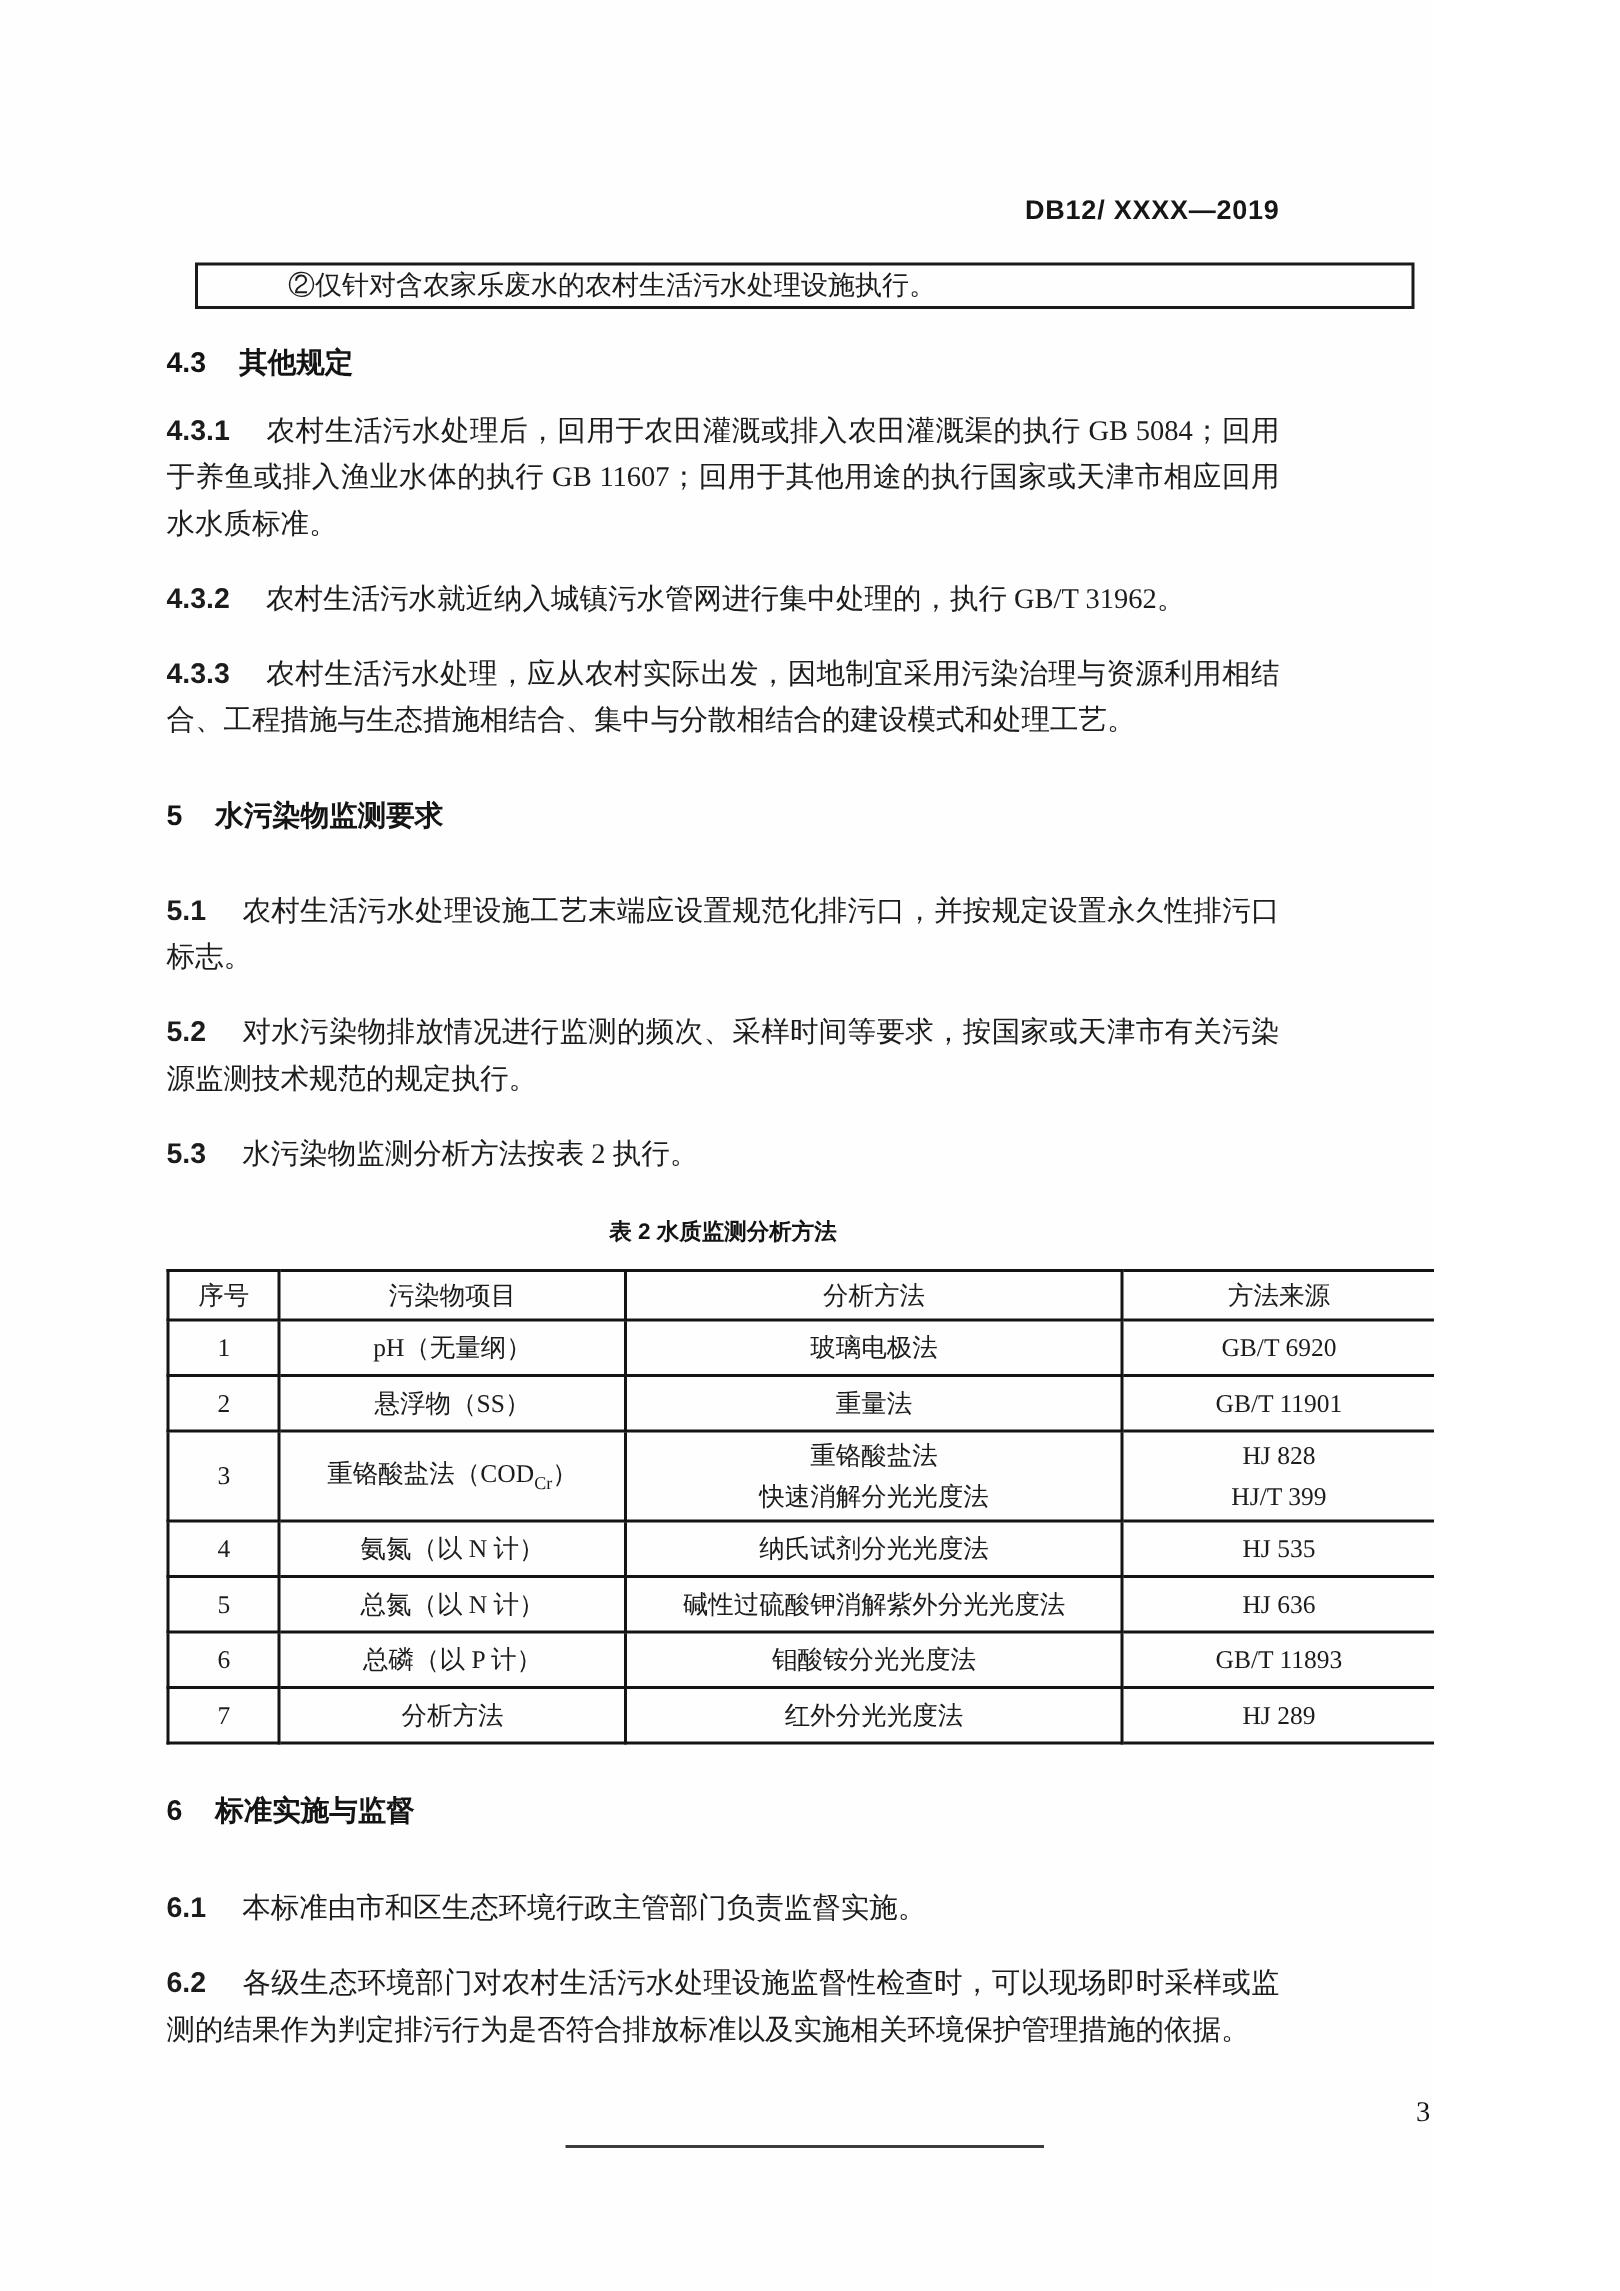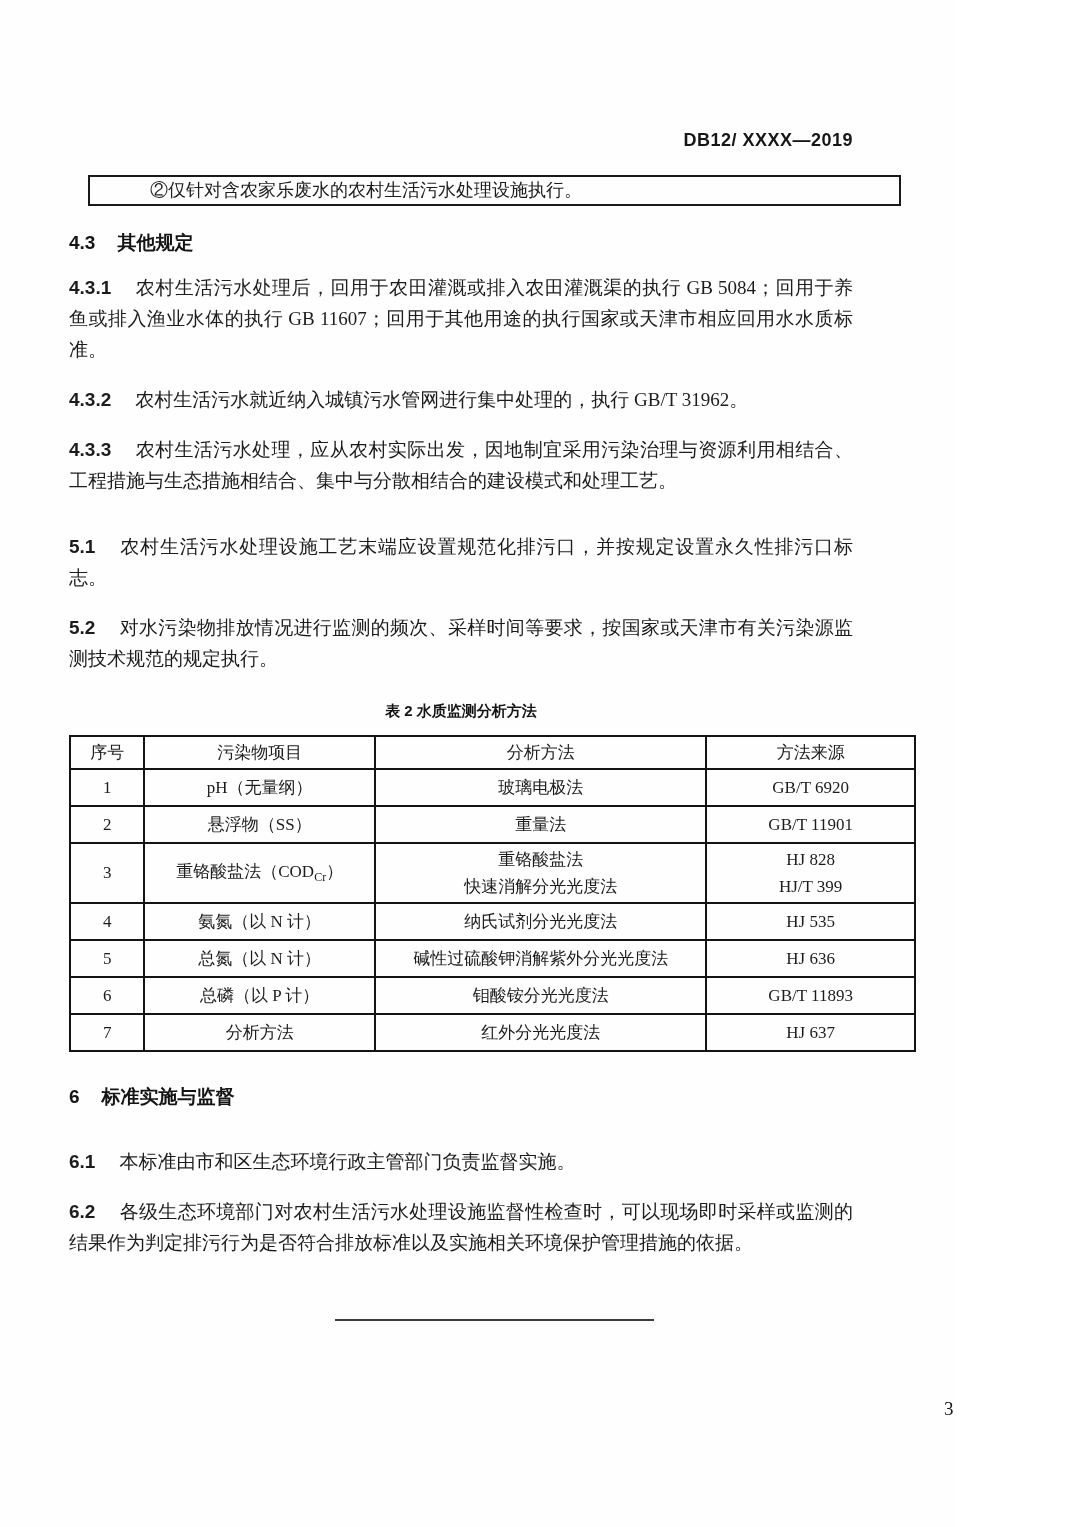"DB12/ XXXX—2019" .page { padding: 0 103px 0 69px -> 0 103px 0 111px }
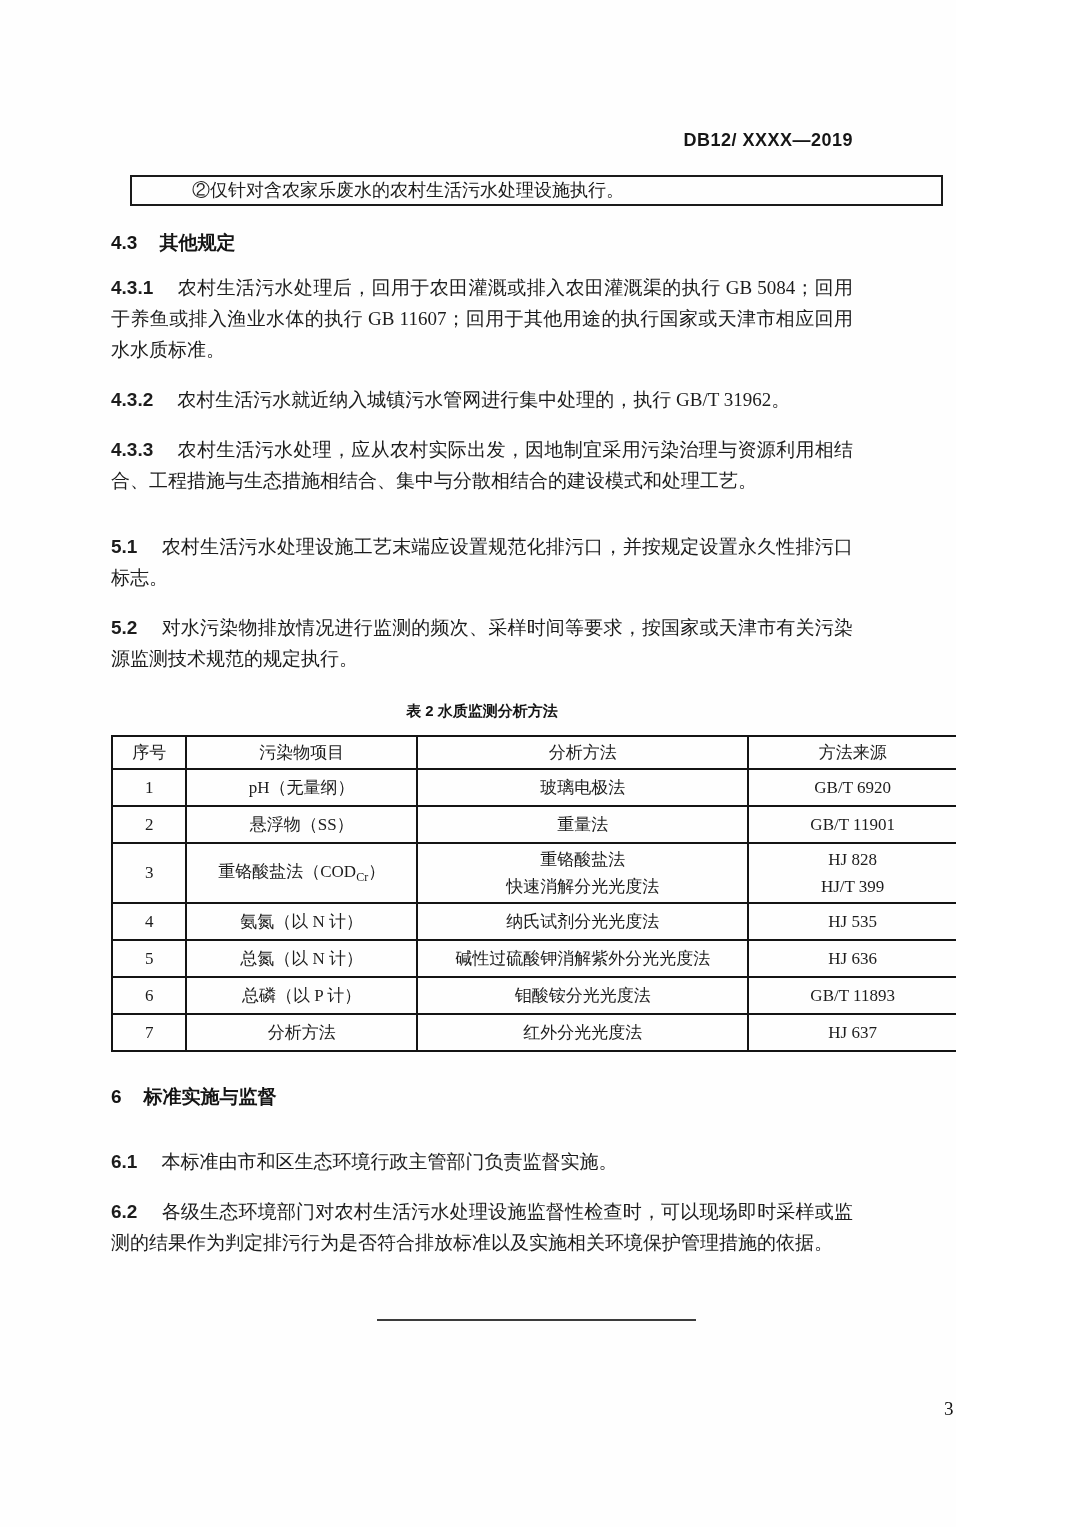"5 水污染物监测要求" div.section-heading { html: none -> <div> <span>5</span><span>水污染物监测要求</span> </div> }
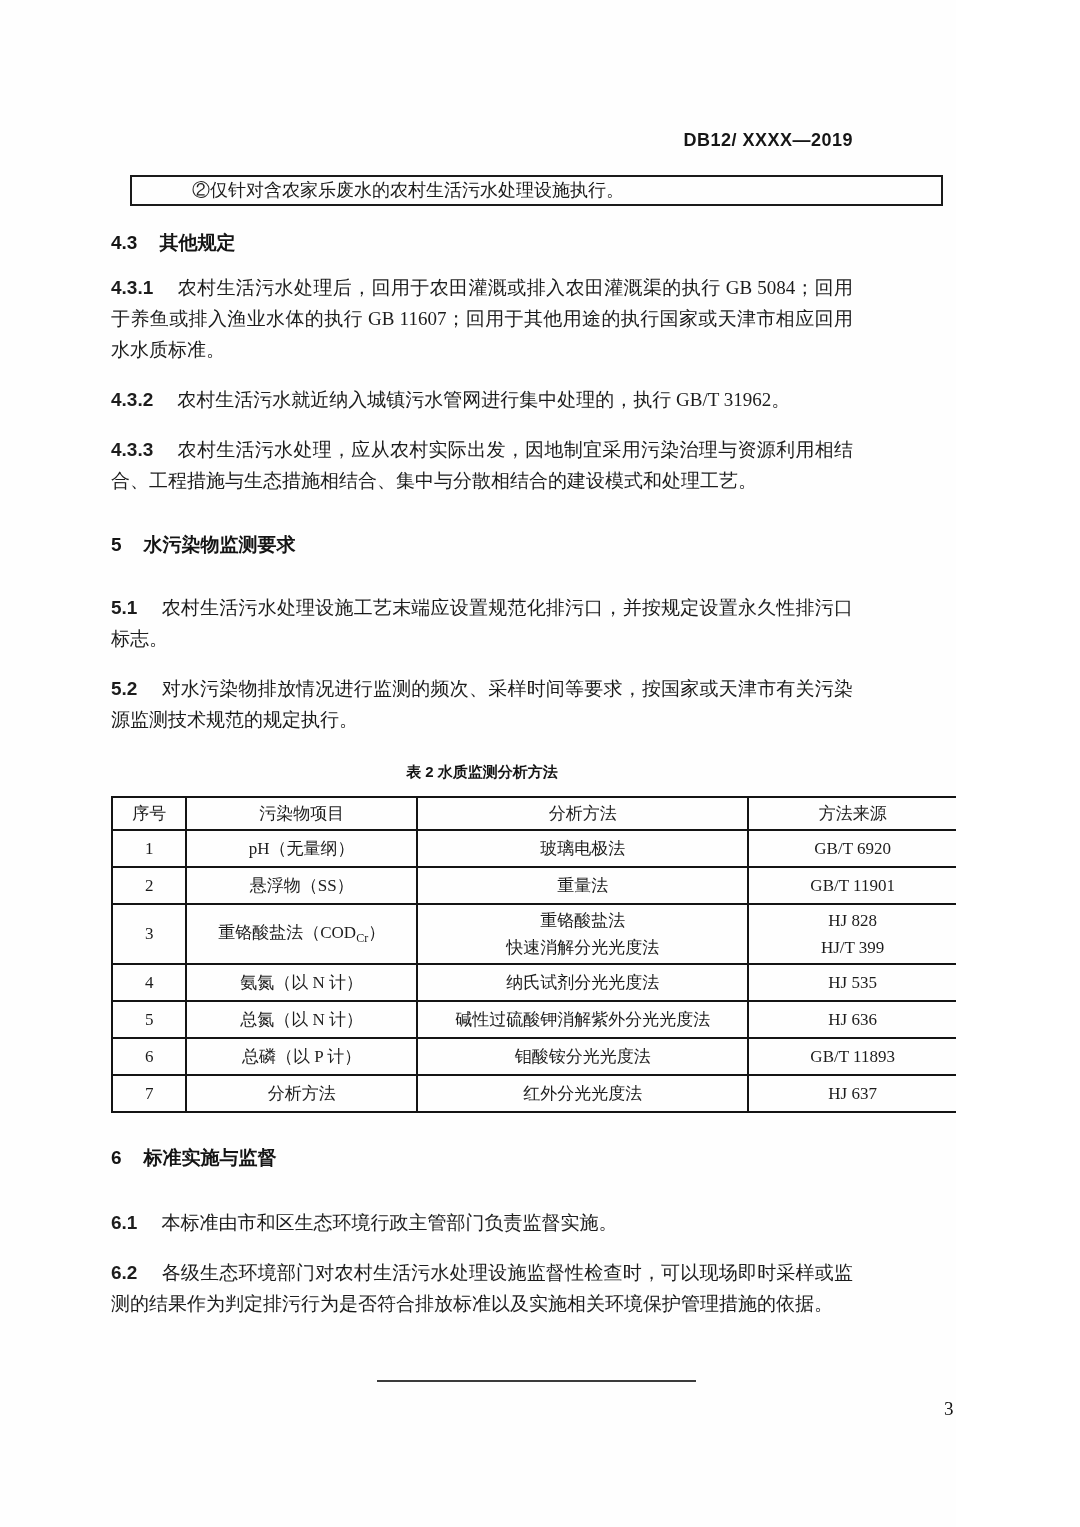"5.3 水污染物监测分析方法按表 2 执行。" p.para { html: none -> <p> <span>5.3</span><span>水污染物监测分析方法按表 2 执行。</span> </p> }
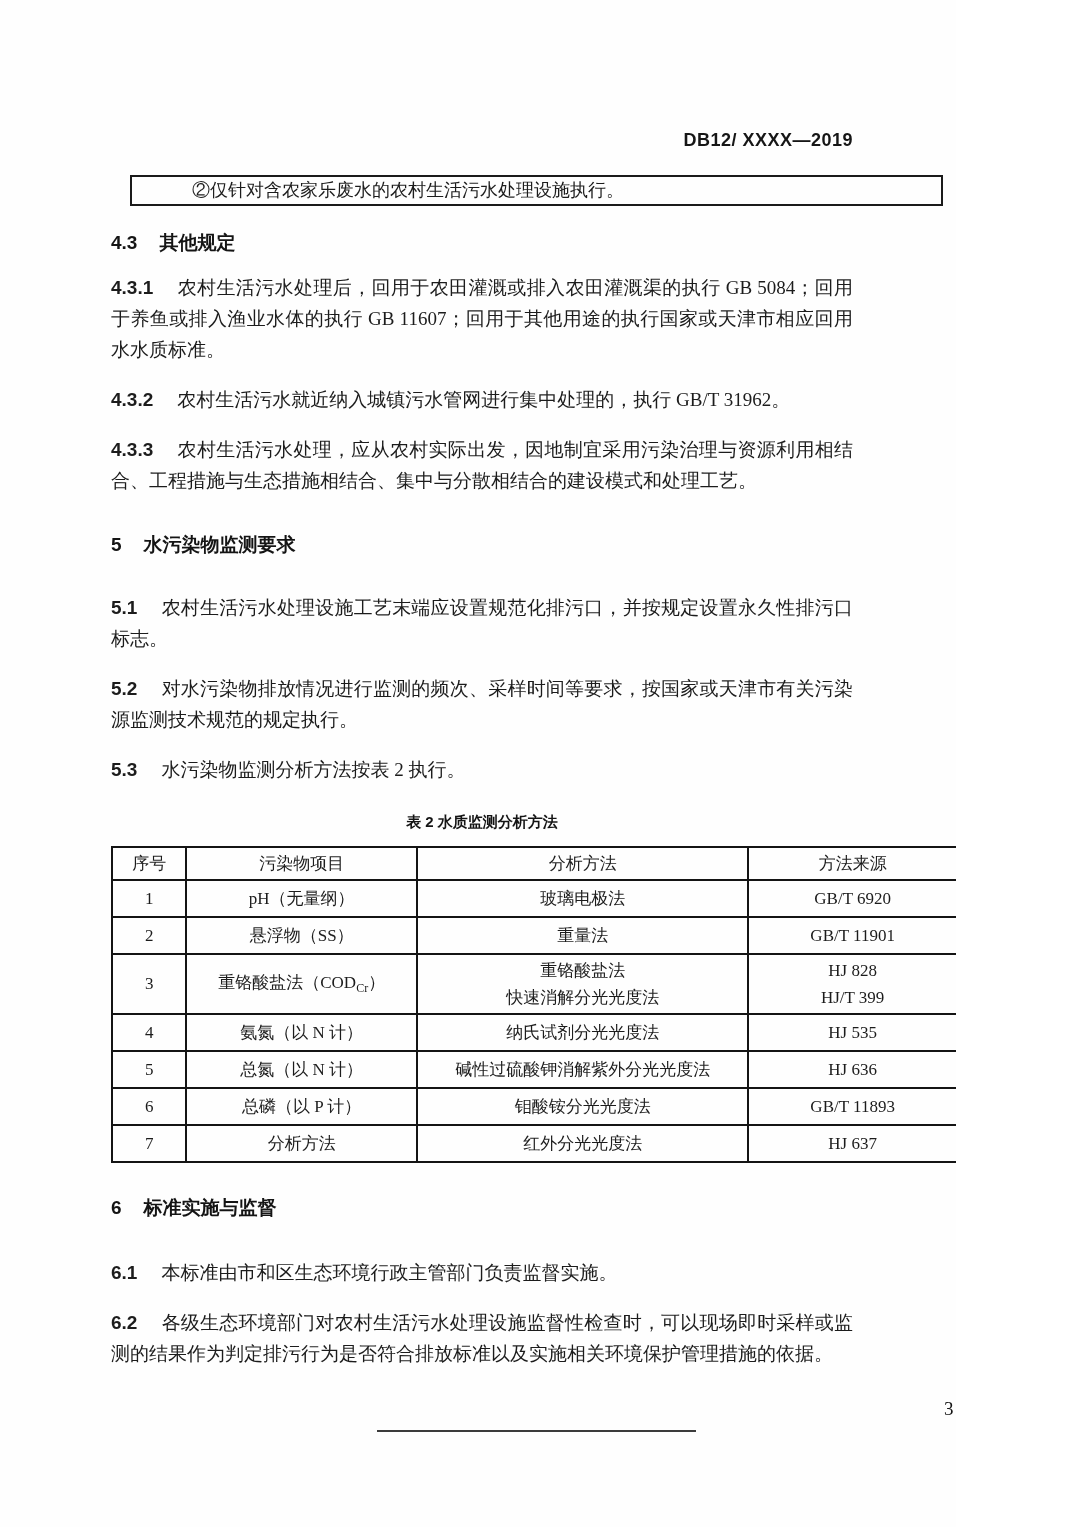"HJ 637" td { text: 637 -> 289 }
